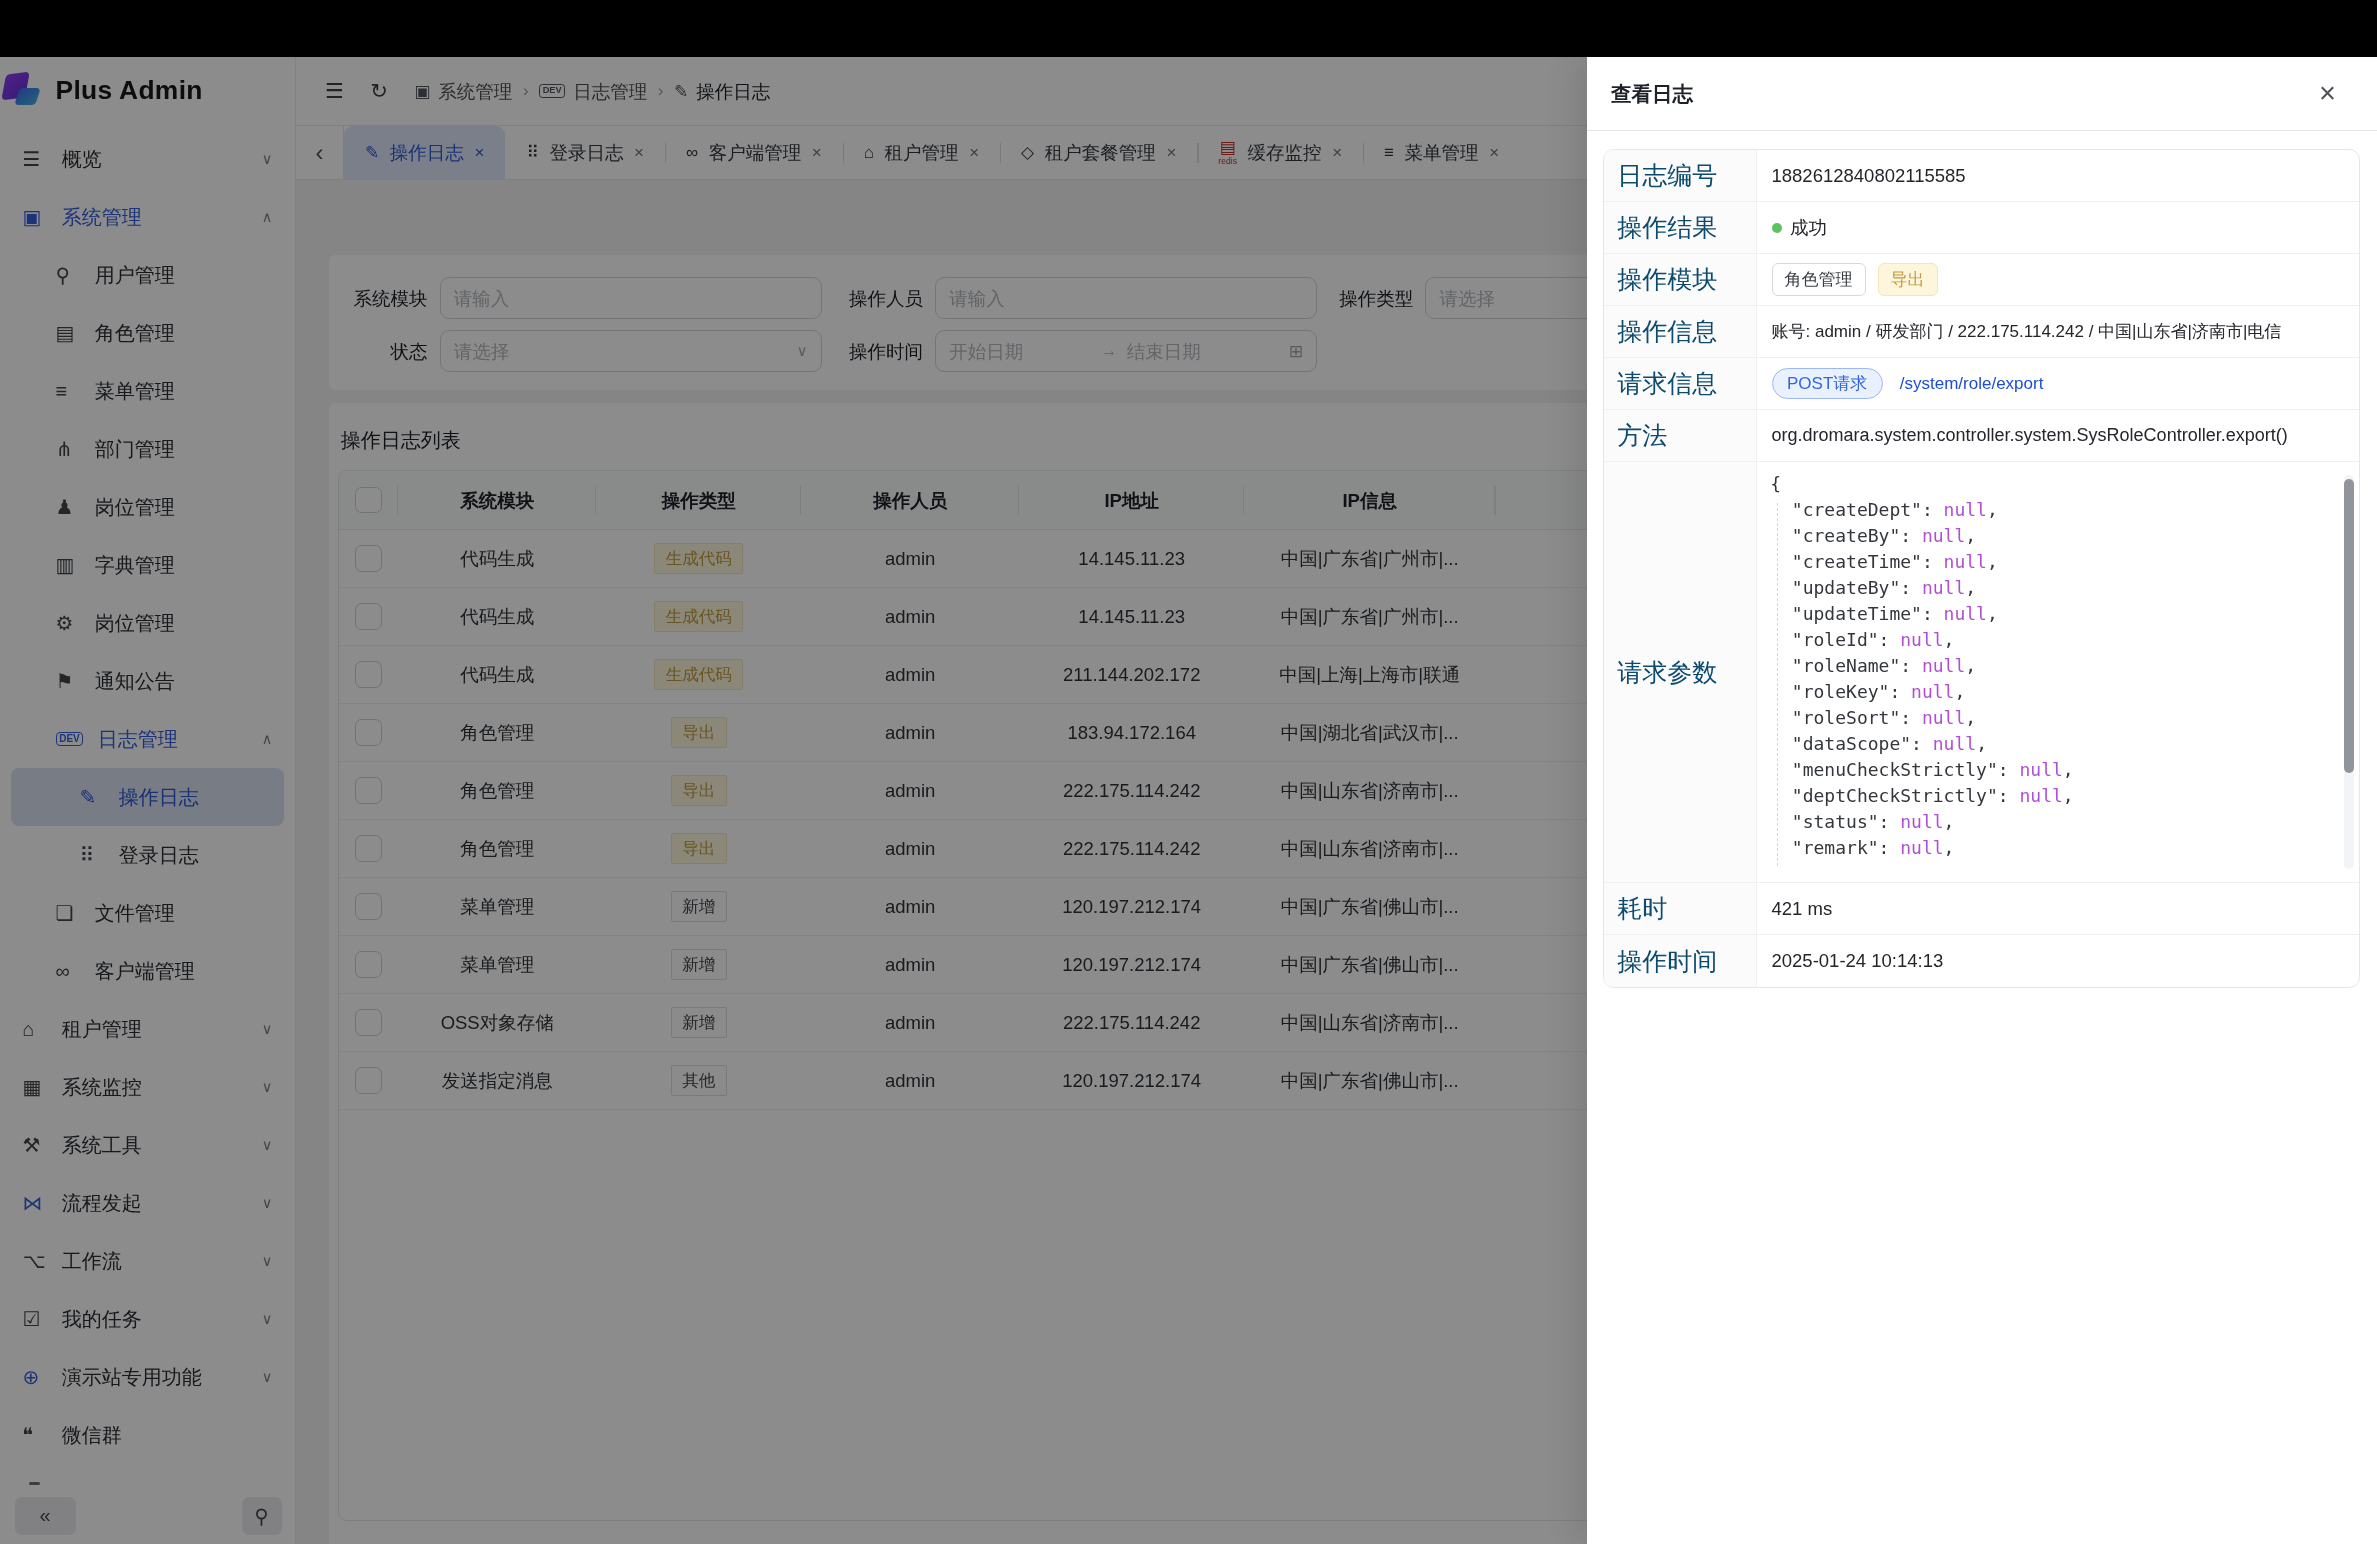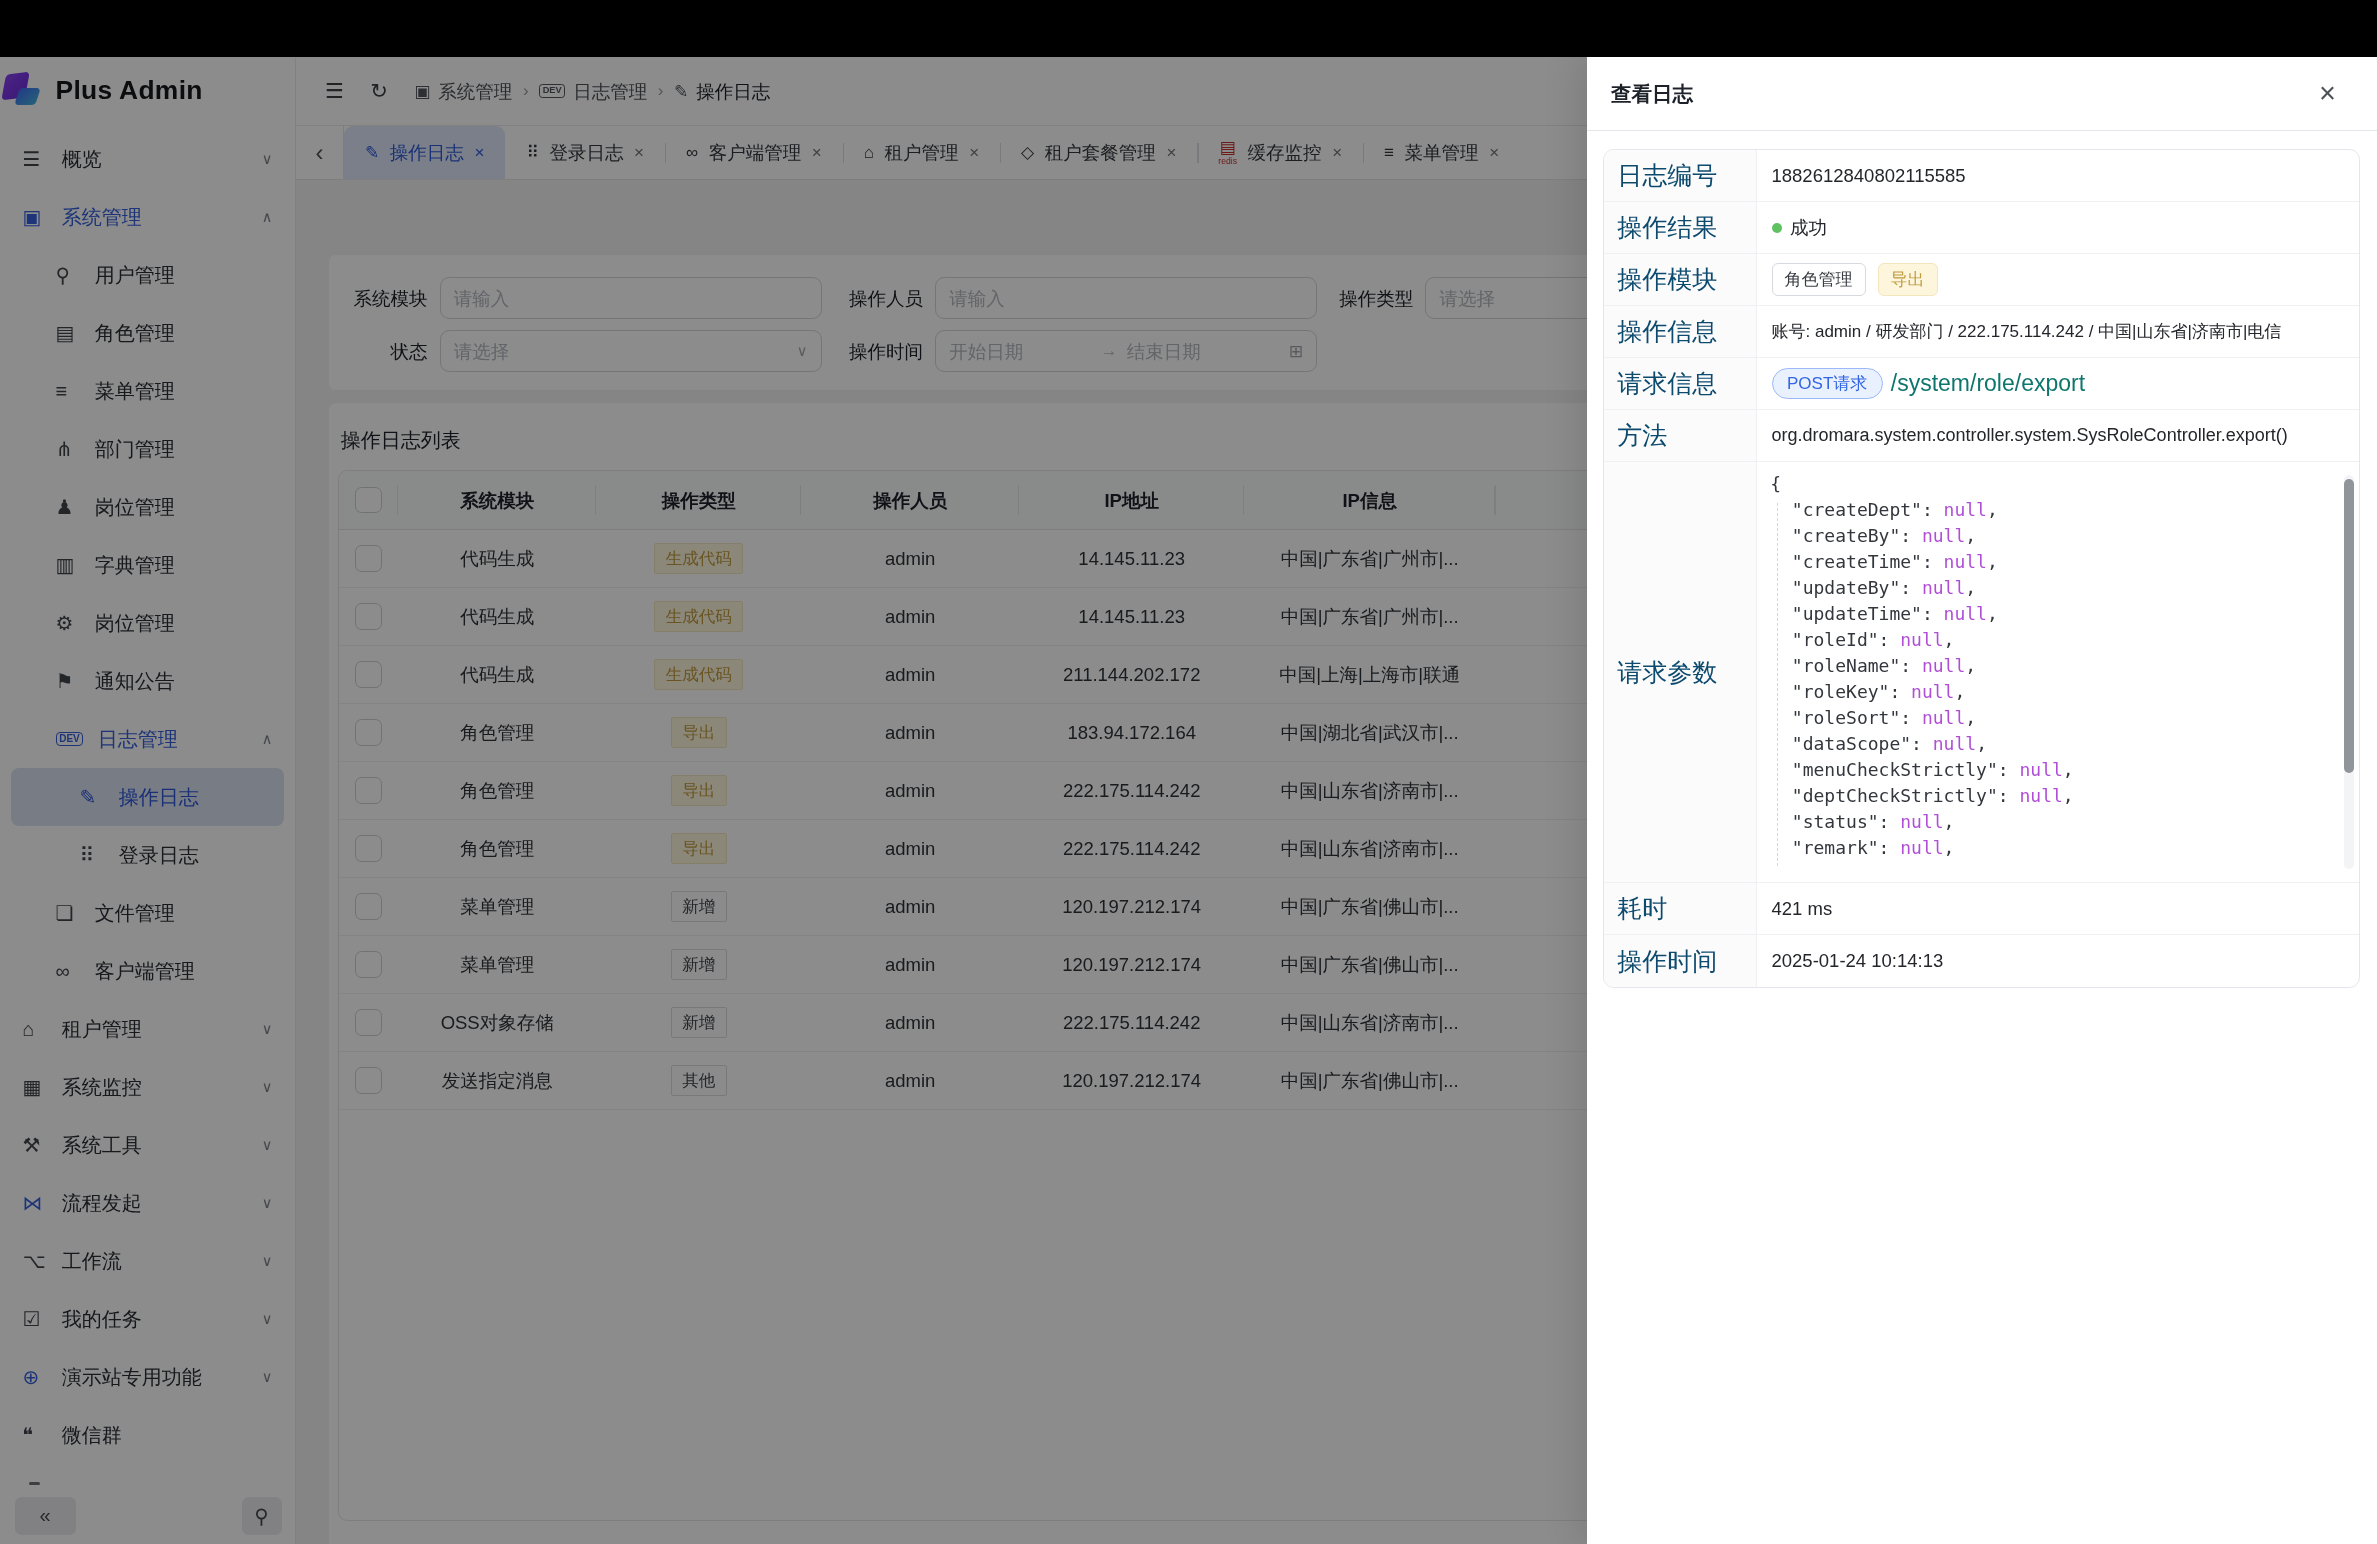"/system/role/export" .req-path { color: #0f766e -> #1d4ed8; font-size: 23px -> 17px; margin-left: 8px -> 17px }
